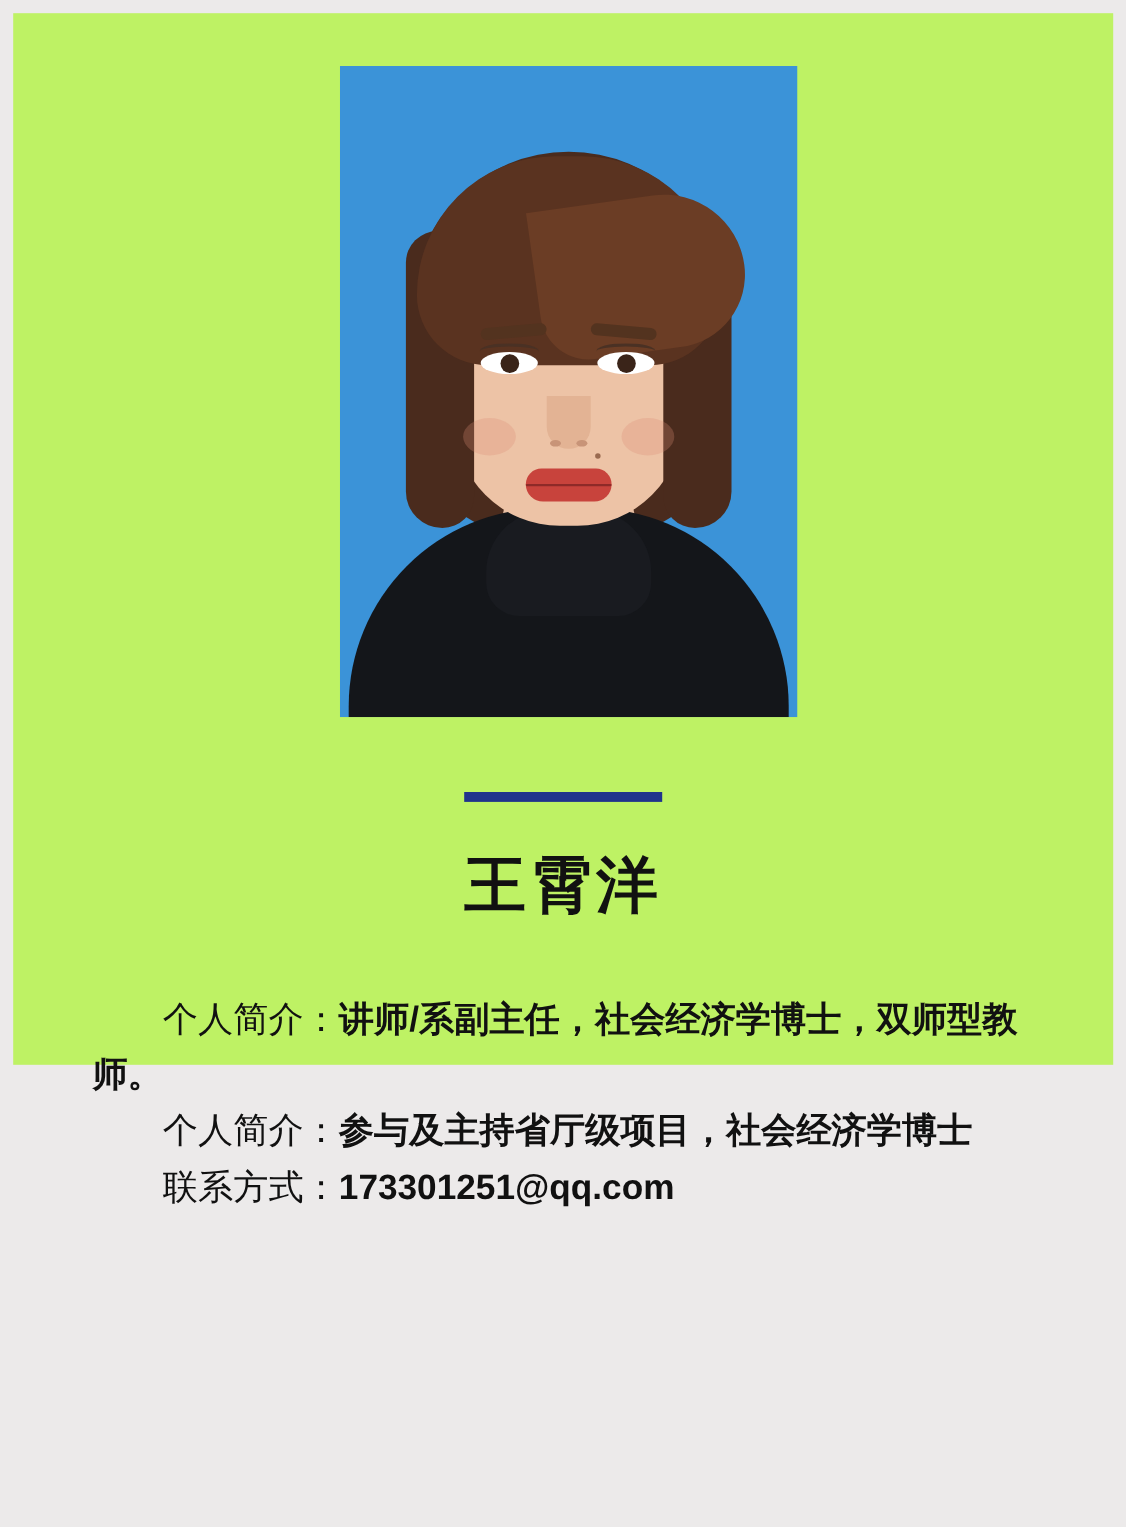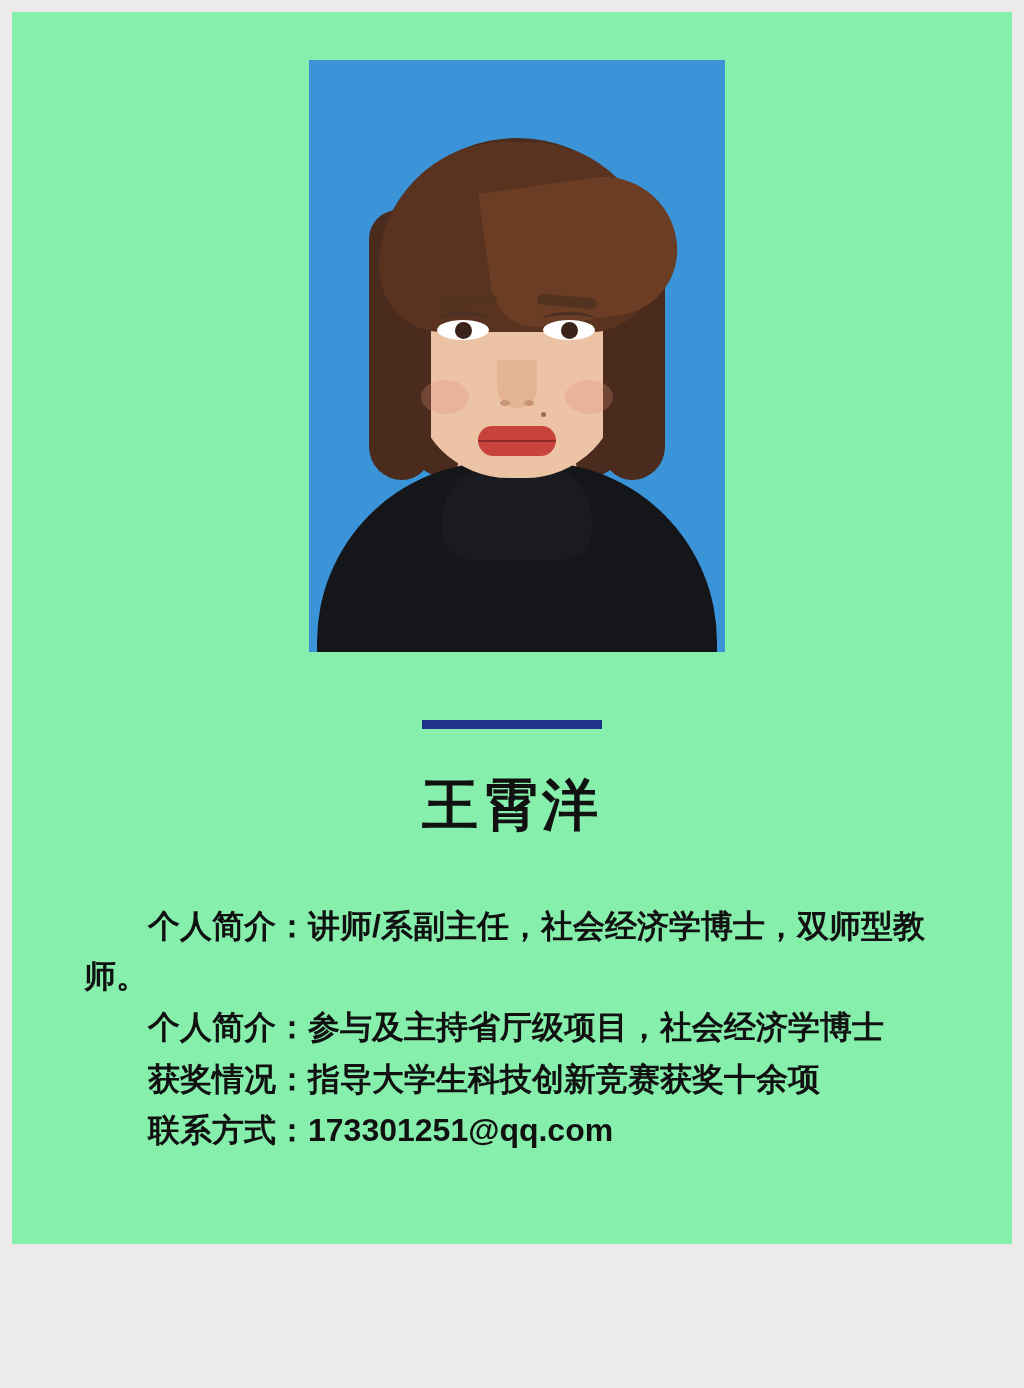"王霄洋" .page { background: #86efac -> #bef264; height: 1232px -> 956px }
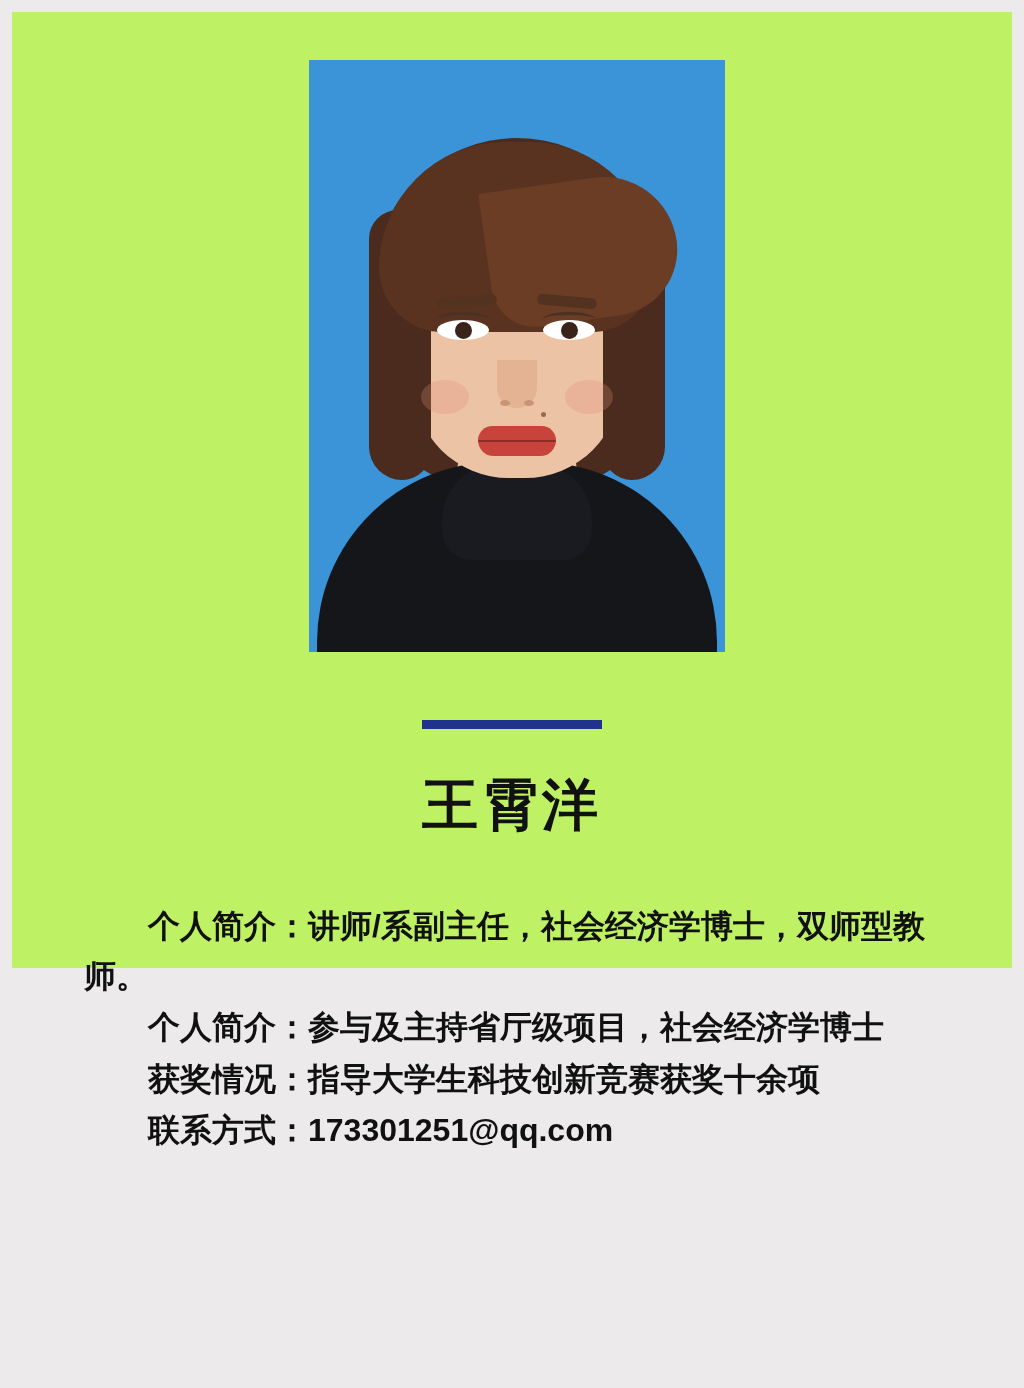"个人简介：" .label { font-weight: bold -> normal }
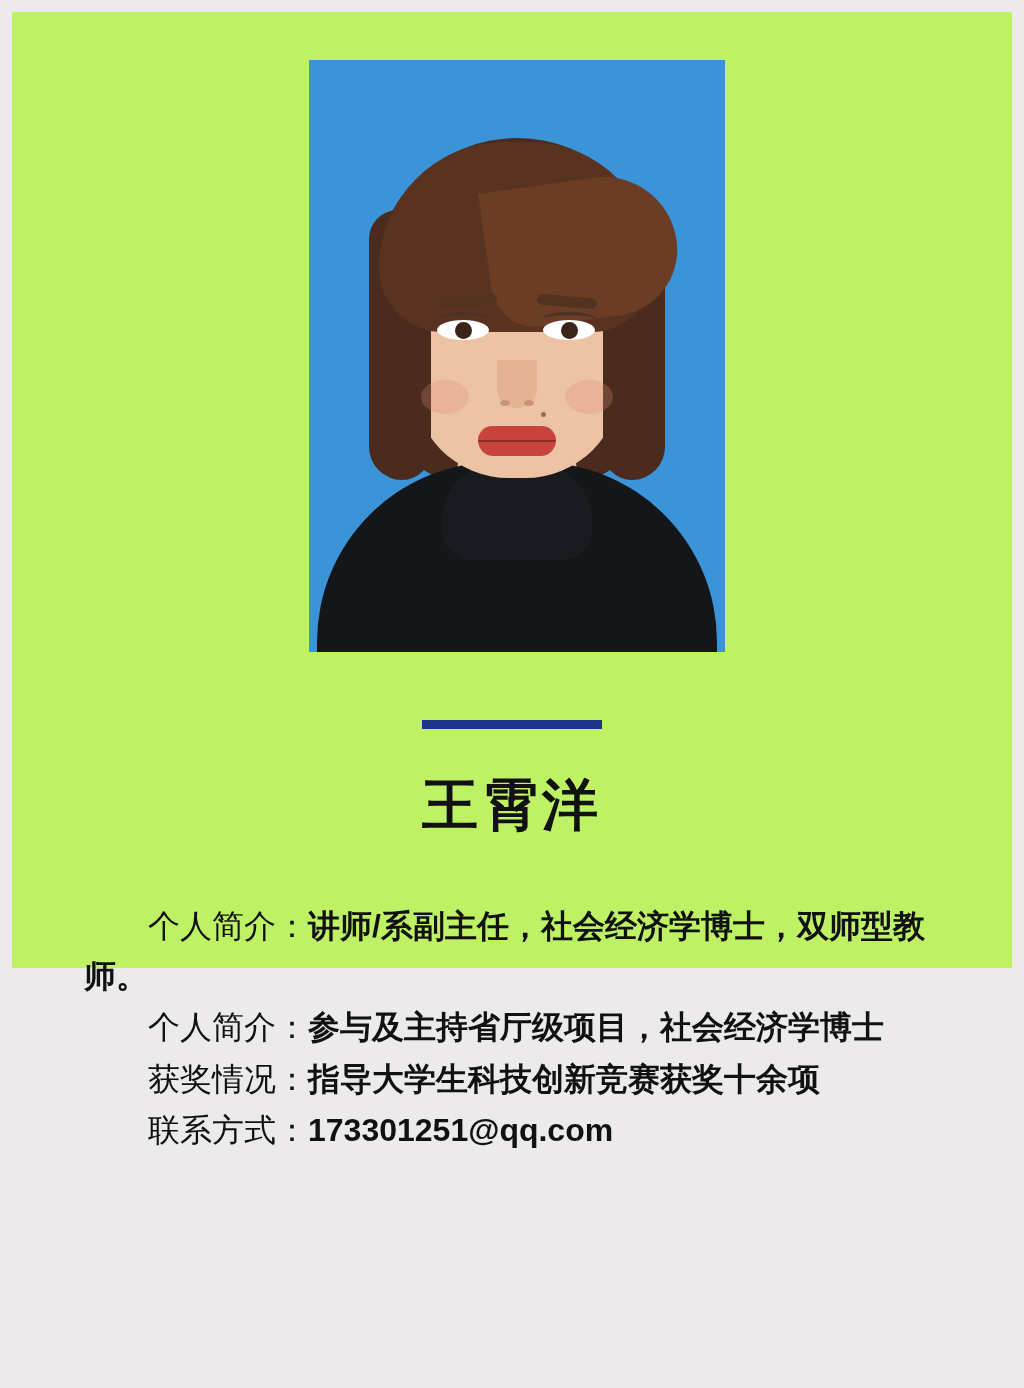"获奖情况：指导大学生科技创新竞赛获奖十余项" p { html: <p> <span>获奖情况：</span><span>指导大学生科技创新竞赛获奖十余项</span> </p> -> none }
